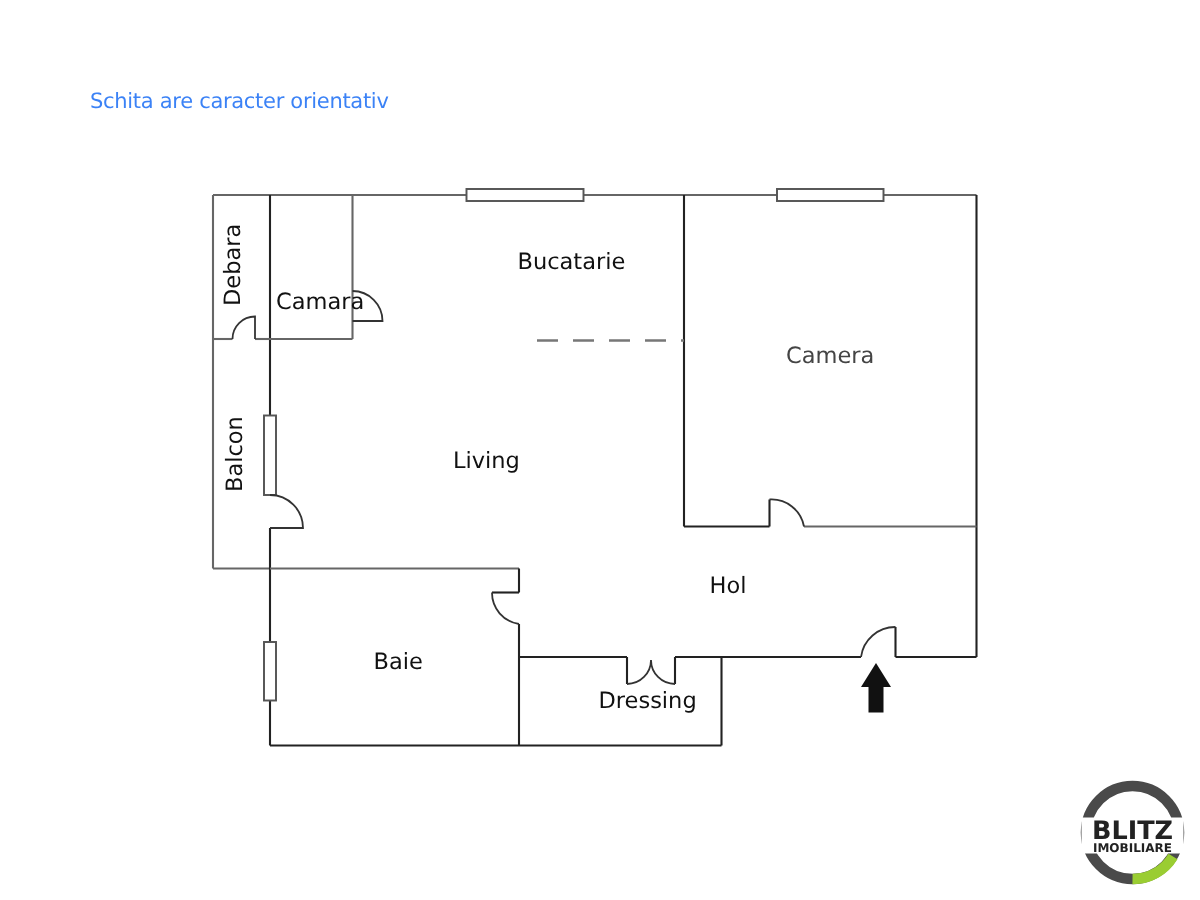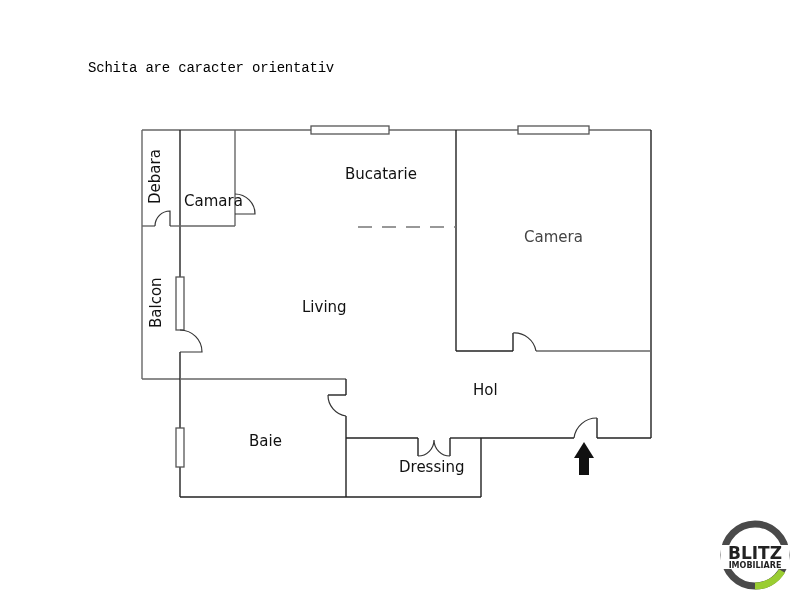"Schita are caracter orientativ" .disclaimer { color: #000000 -> #3b82f6; font-family: Liberation Mono, monospace -> none; left: 88px -> 60px }
